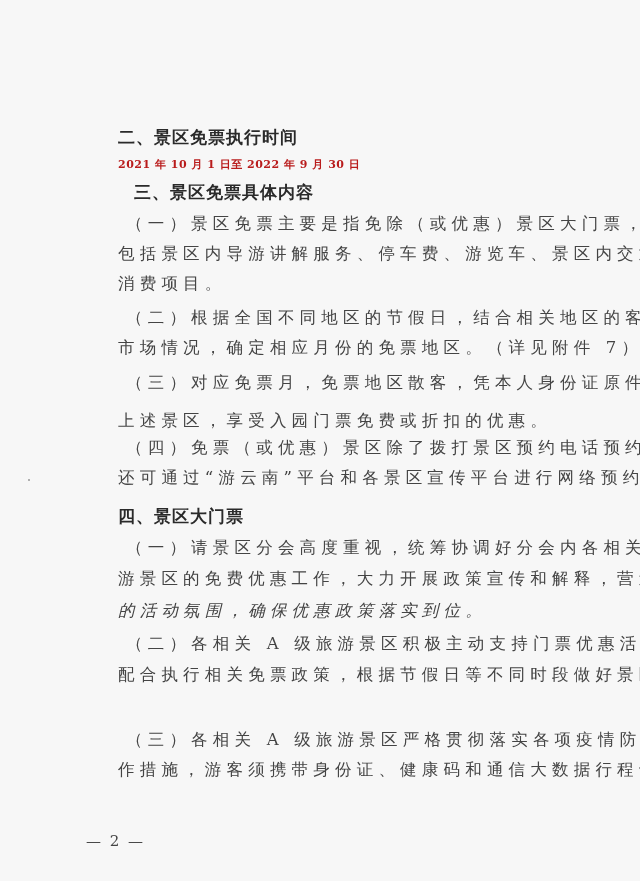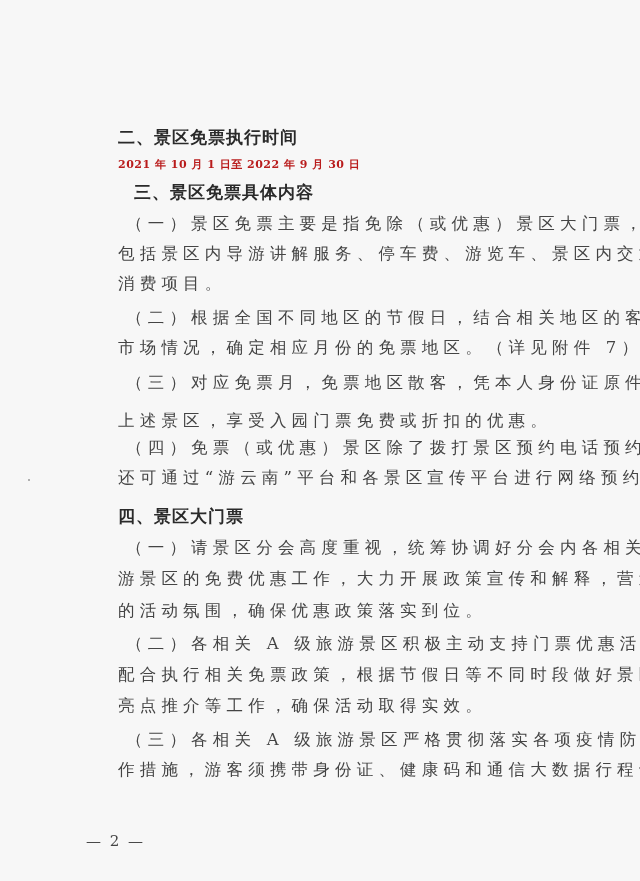"的活动氛围，确保优惠政策落实到位。" div.line { font-style: none -> italic }
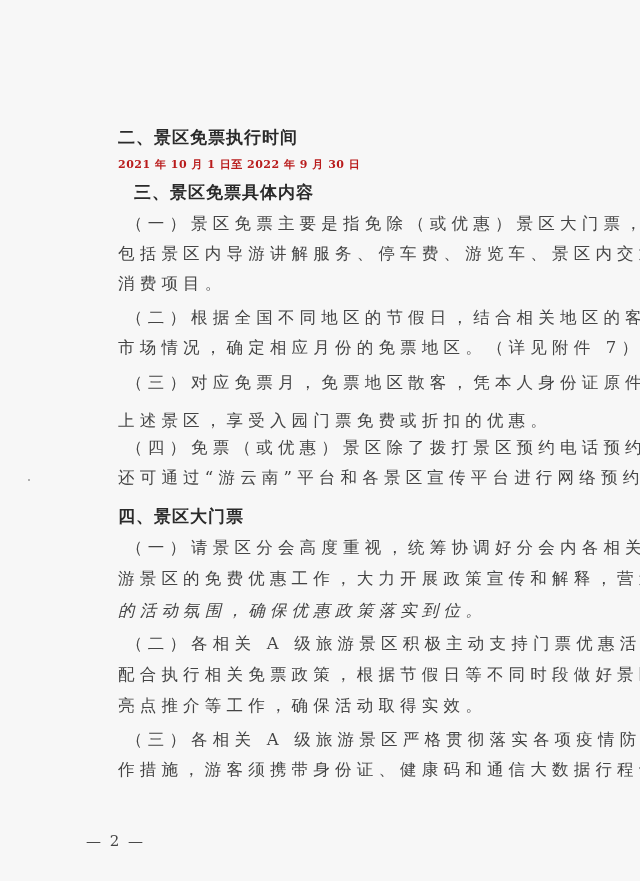"亮点推介等工作，确保活动取得实效。" div.line { html: <div>亮点推介等工作，确保活动取得实效。</div> -> none }
